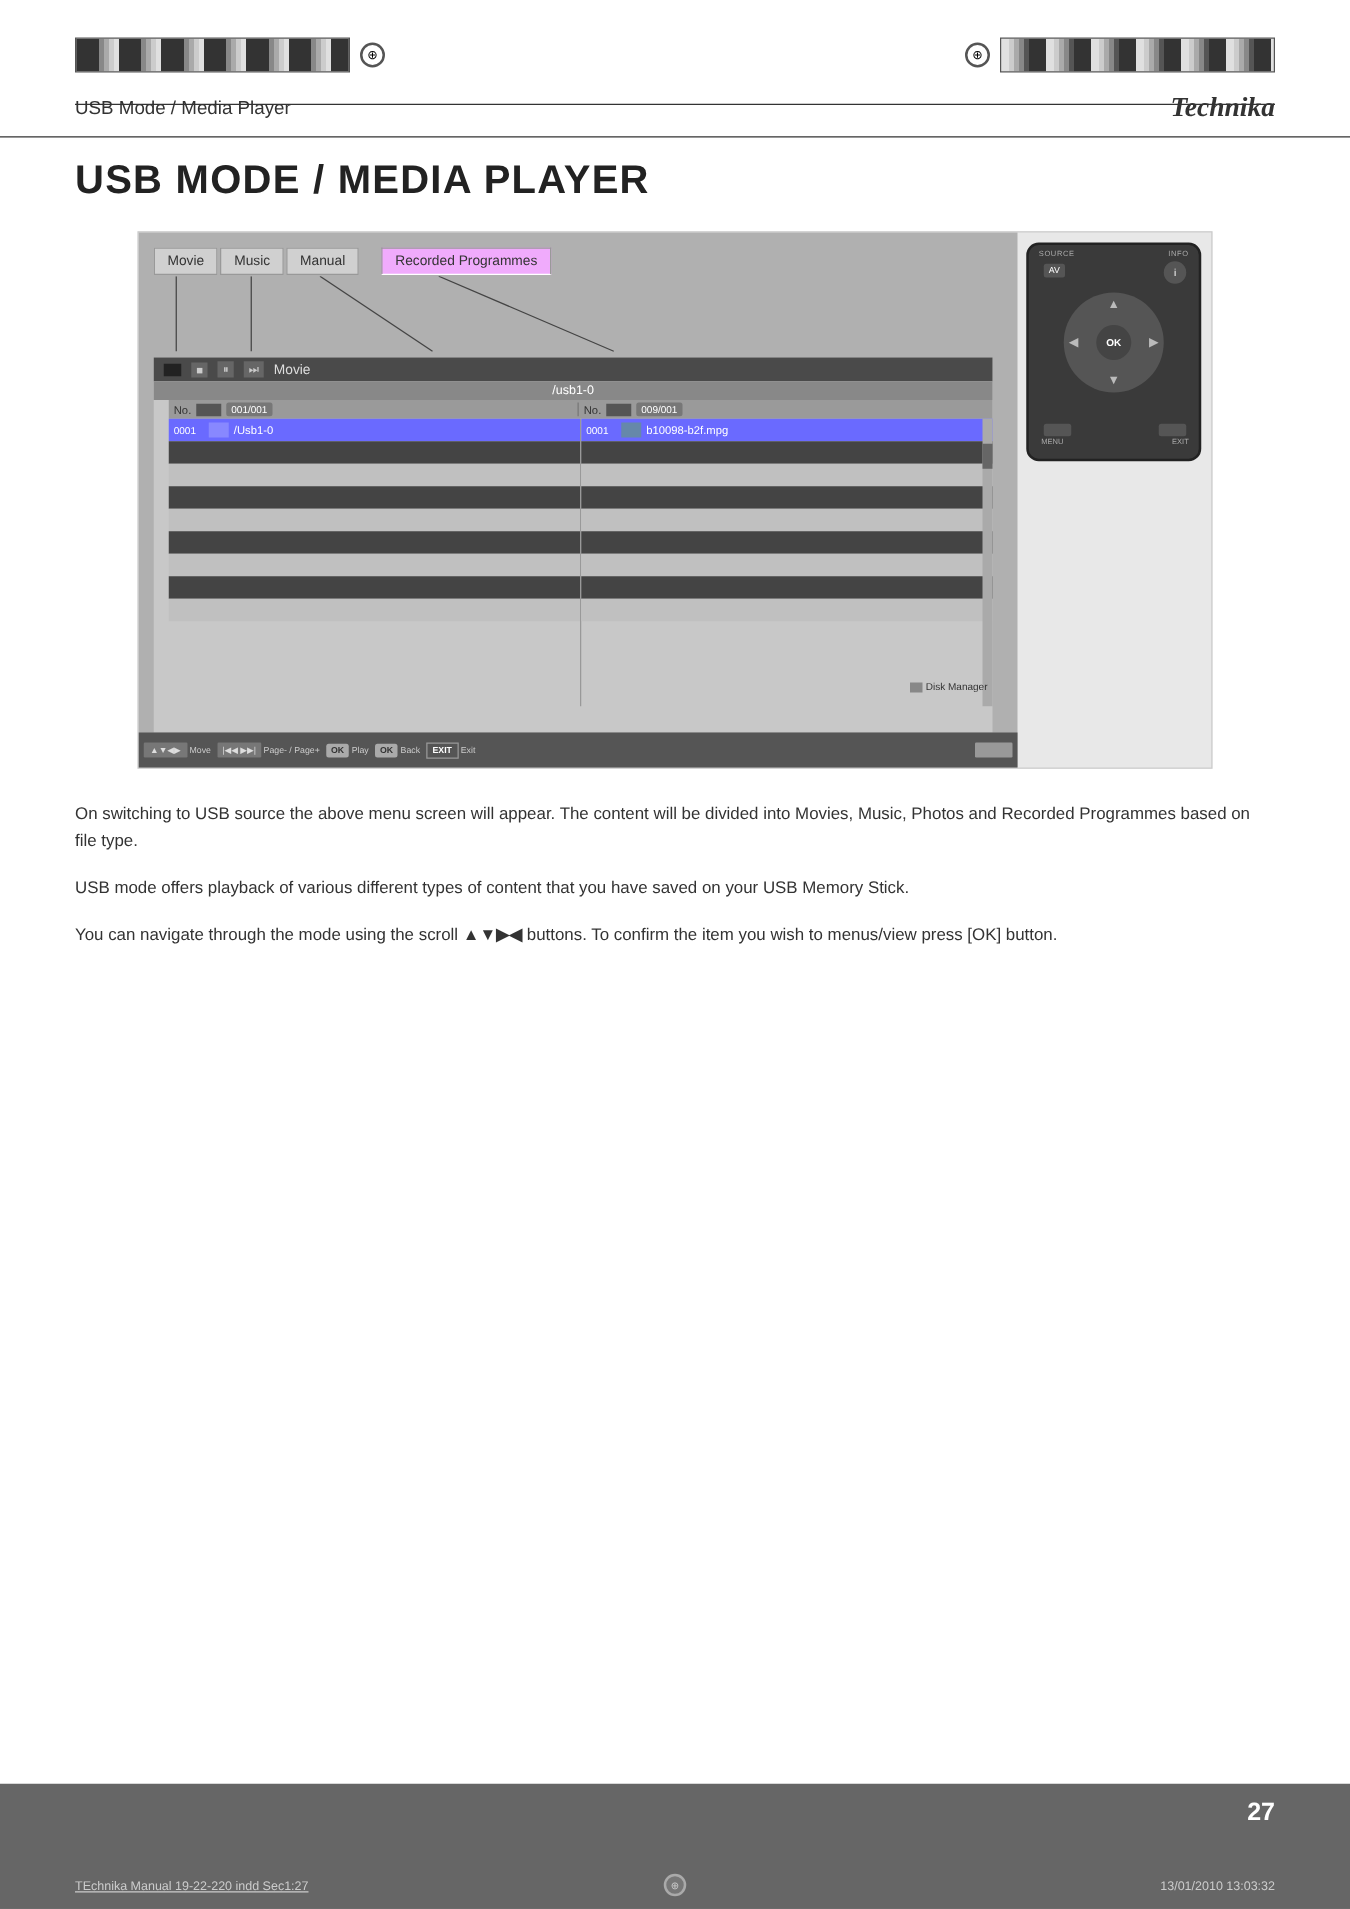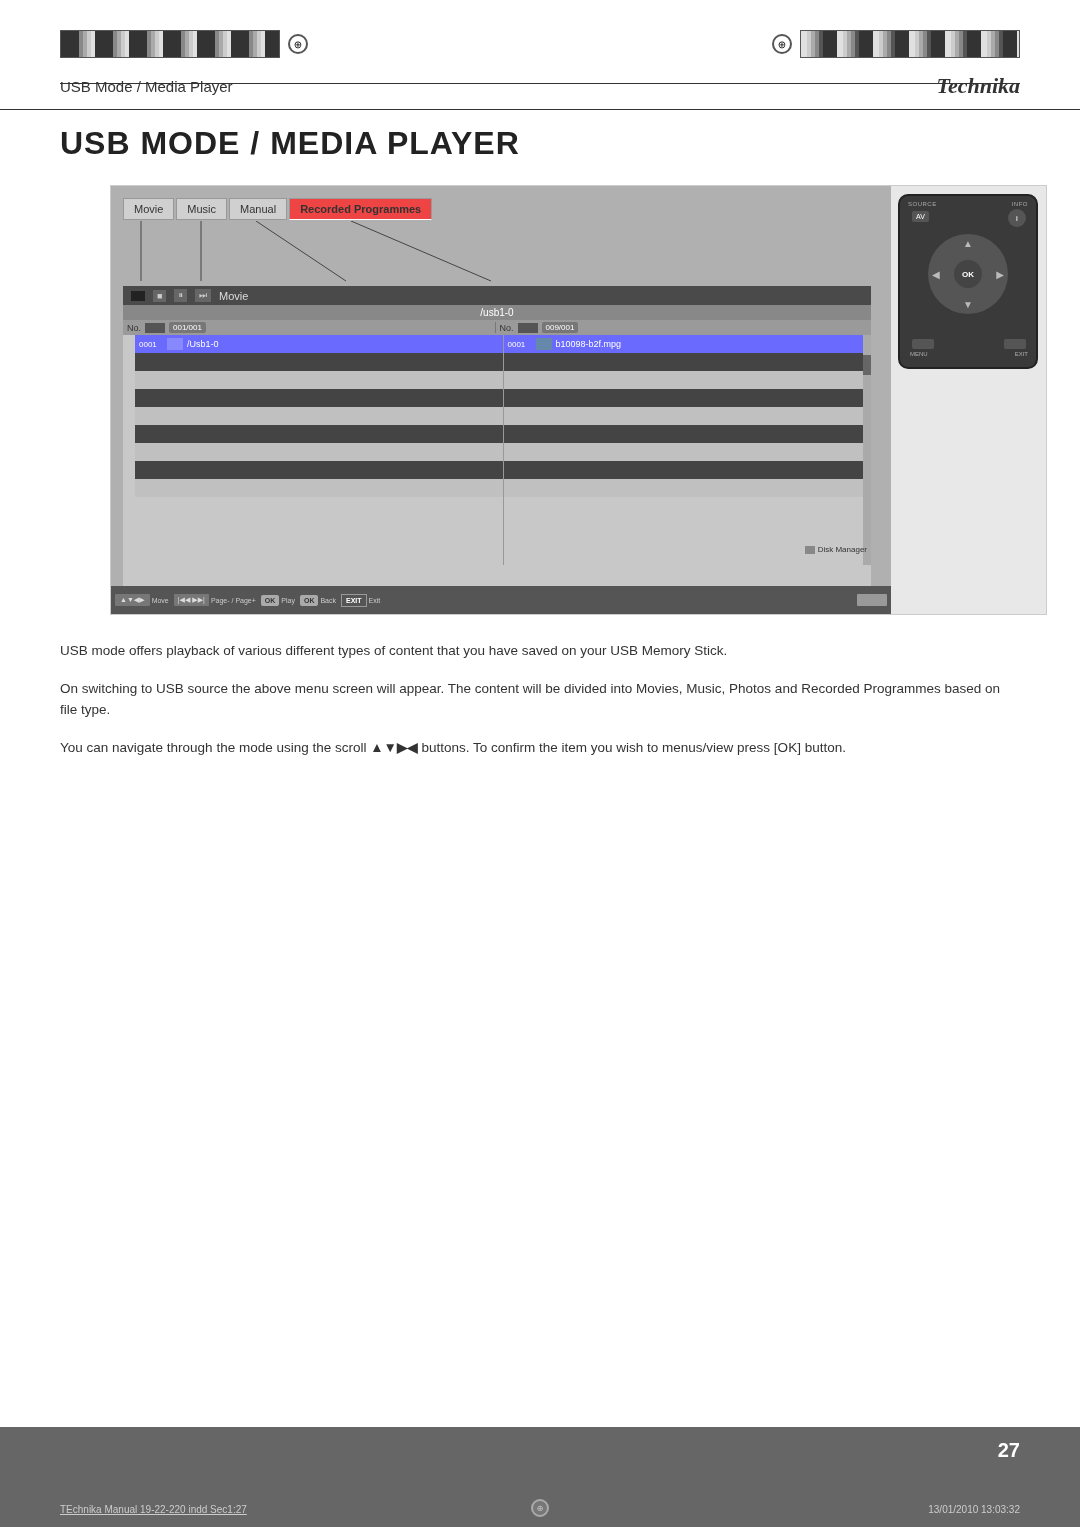"Movie" .screenshot-container { width: 937px -> 860px }
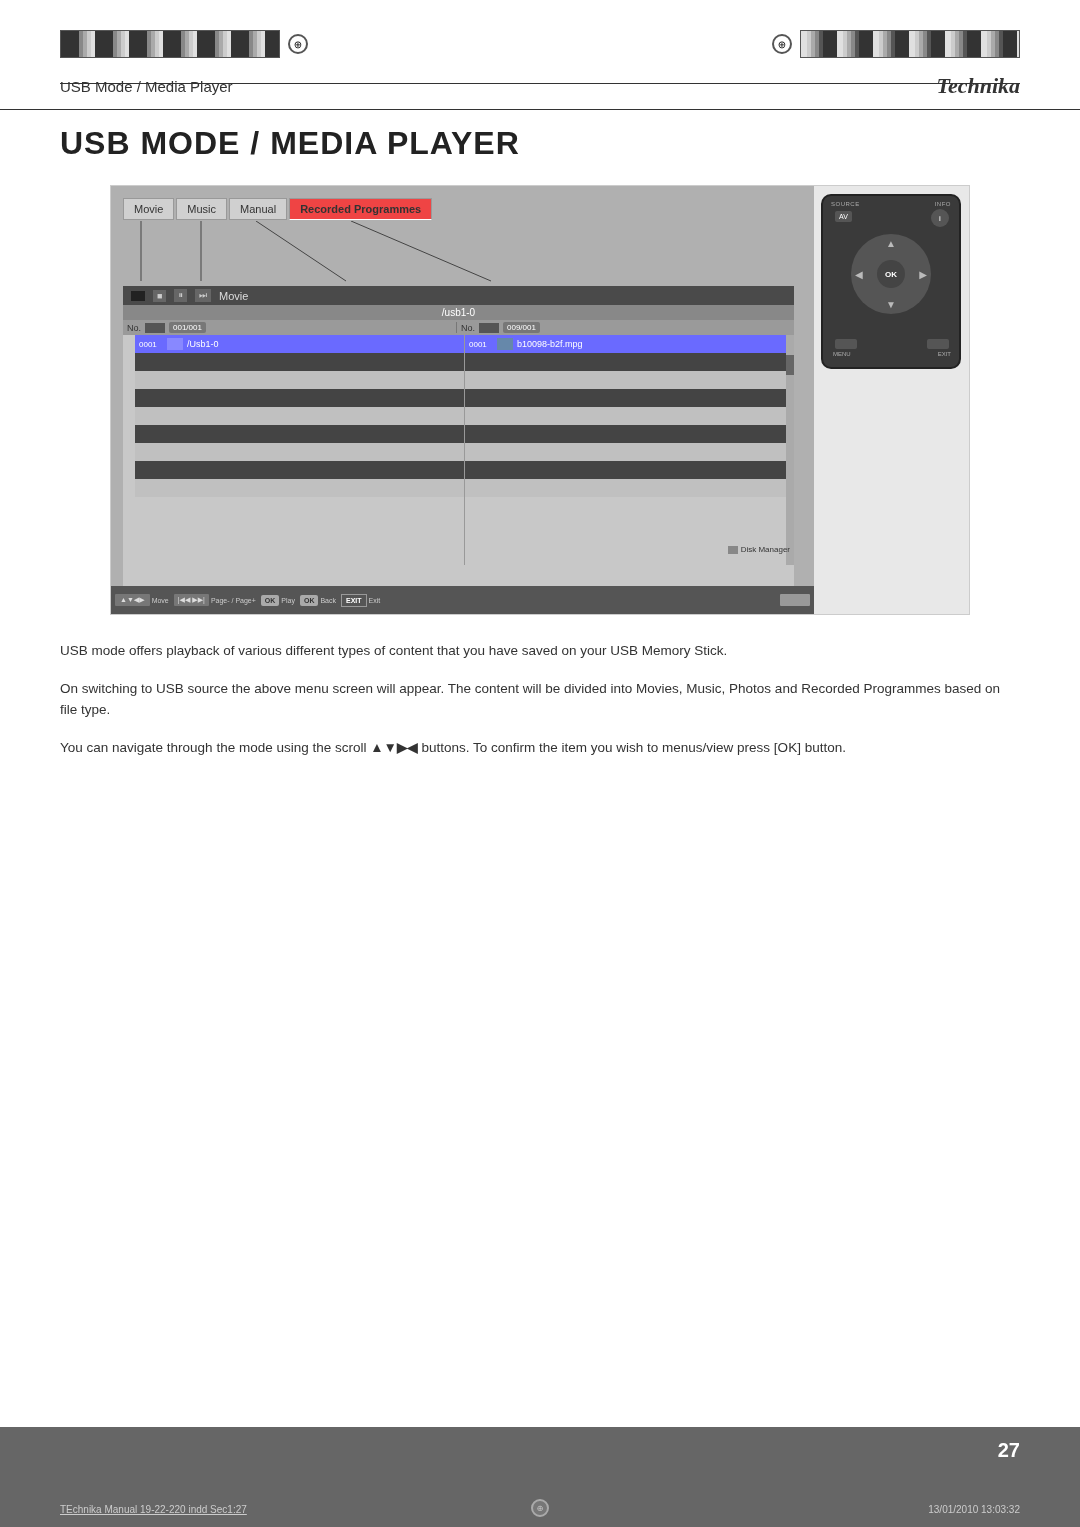"Recorded Programmes" .tab.active { background: #ef4444 -> #f0abfc; font-weight: bold -> normal; margin-left: none -> 16px }
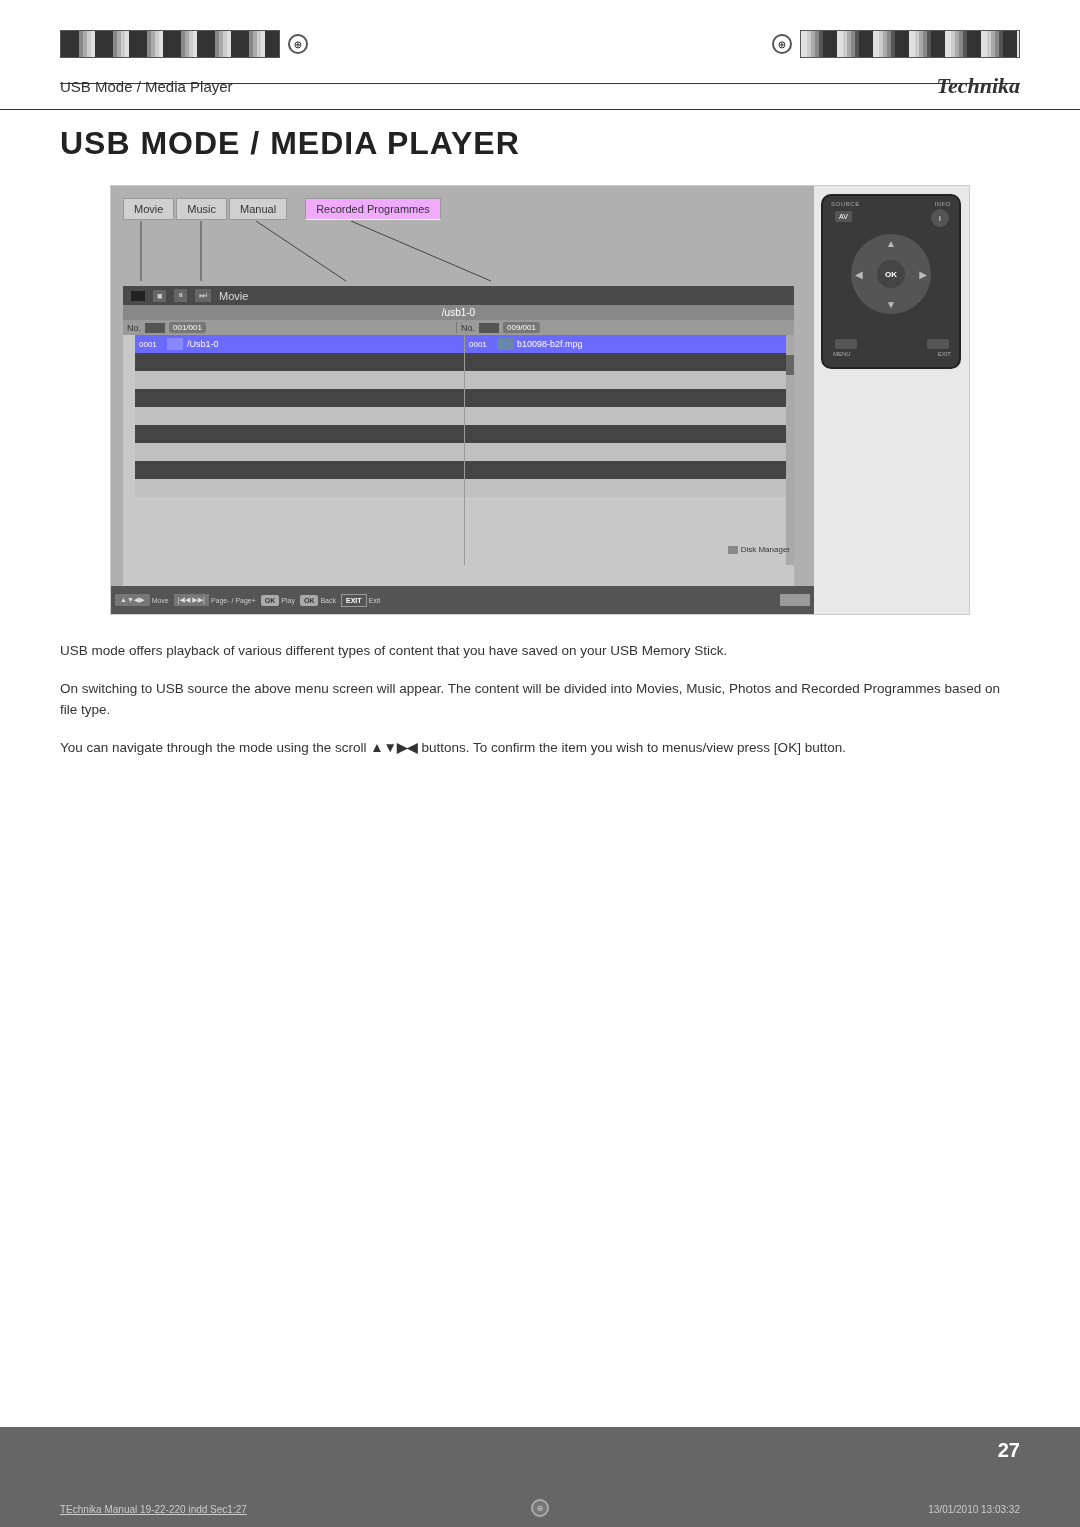"No." .col-headers { margin-left: none -> 12px }
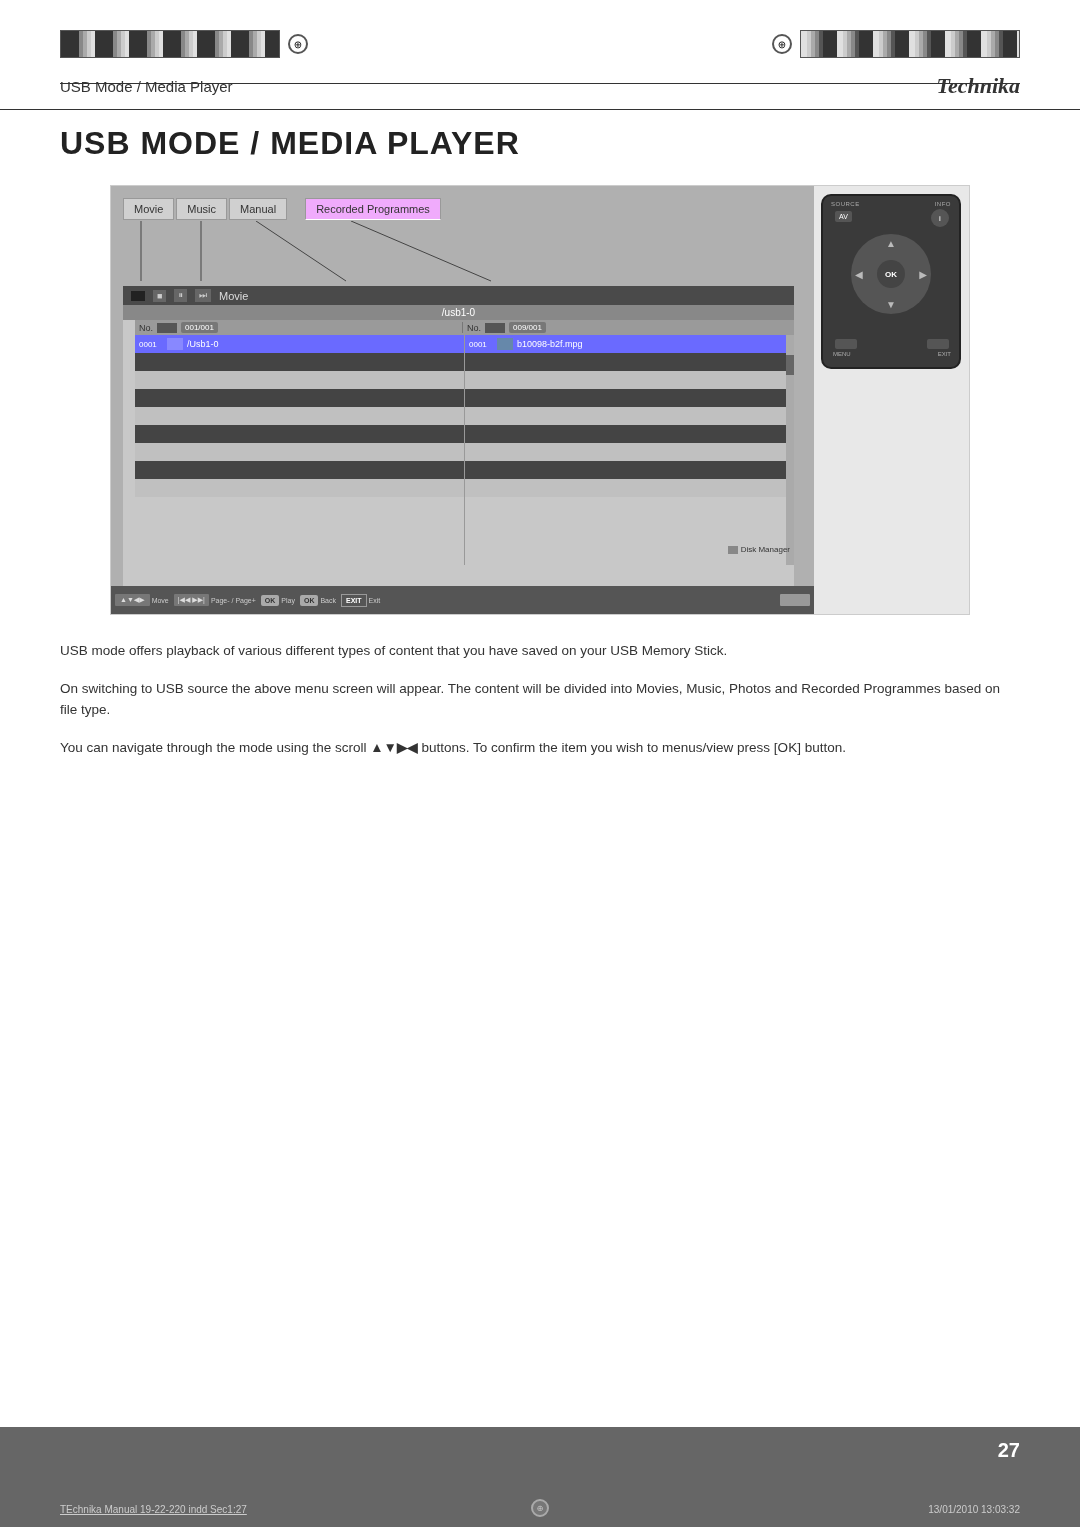"USB mode offers playback of" p.body-paragraph { order: before "On switching to USB source" -> after "On switching to USB source" }
